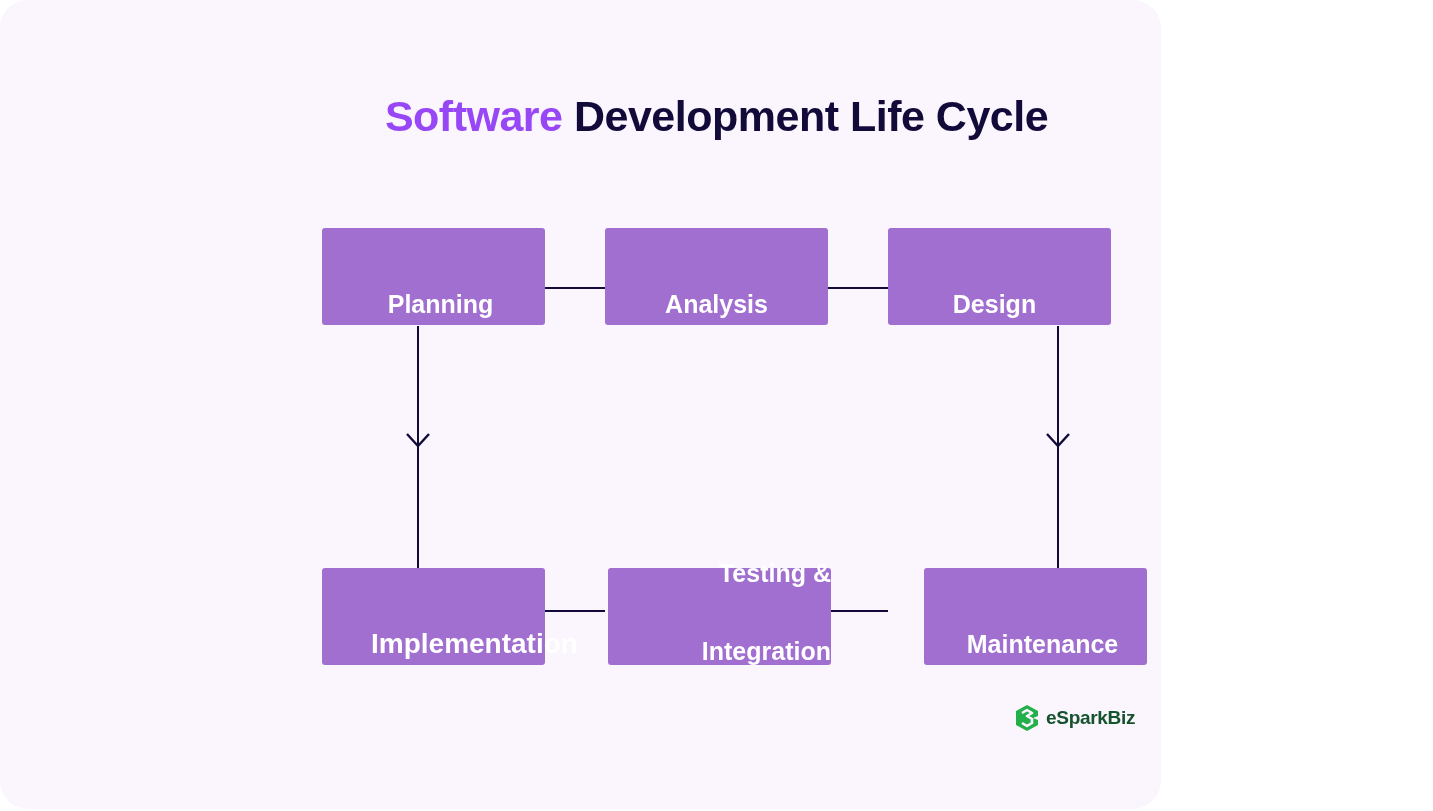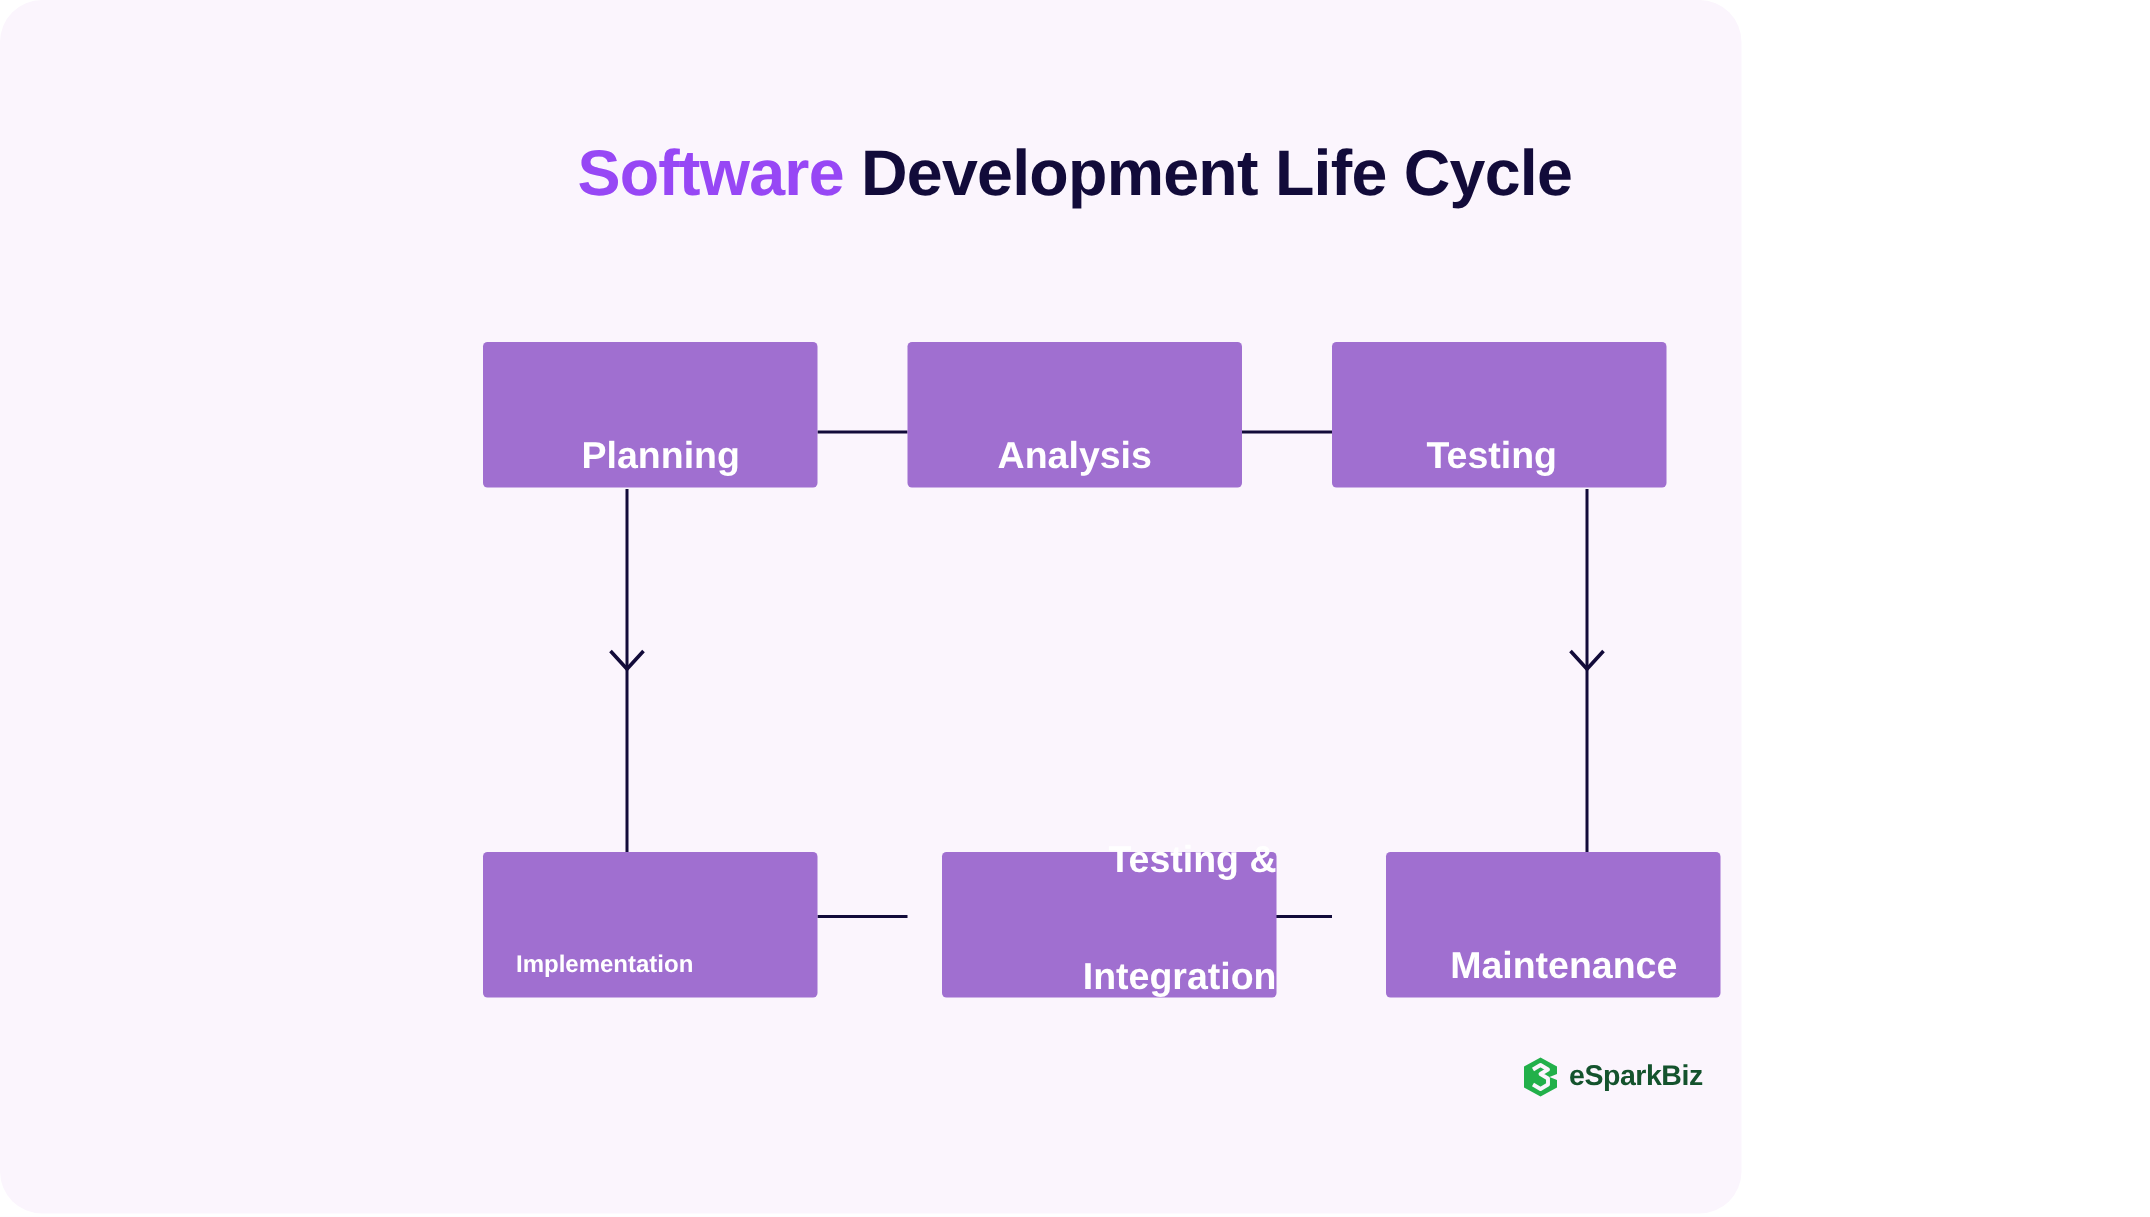"Testing" span { text: Testing -> Design }
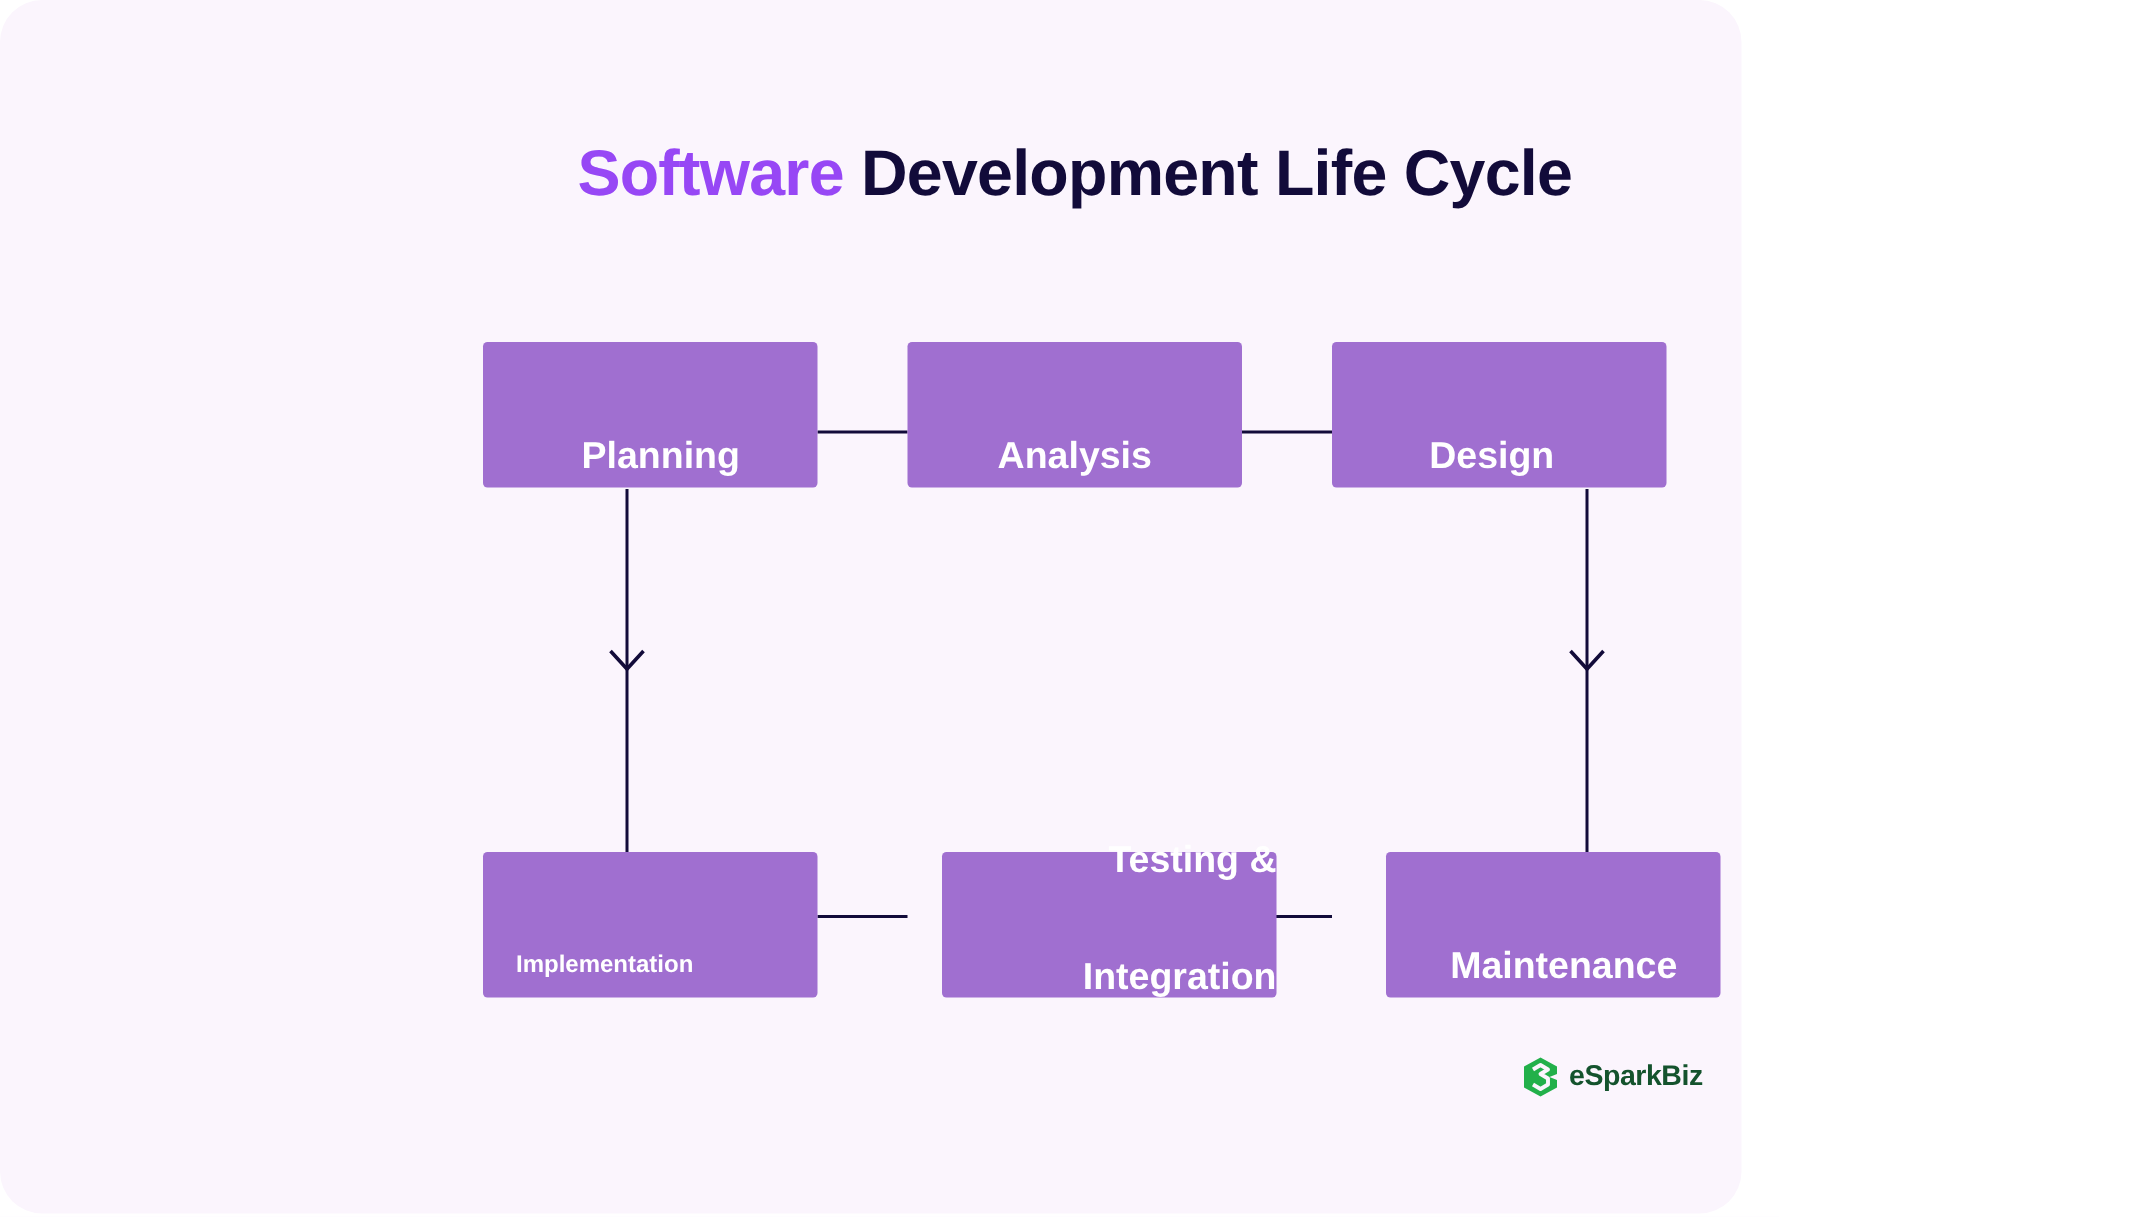"Testing &" div.box { left: 628px -> 608px }
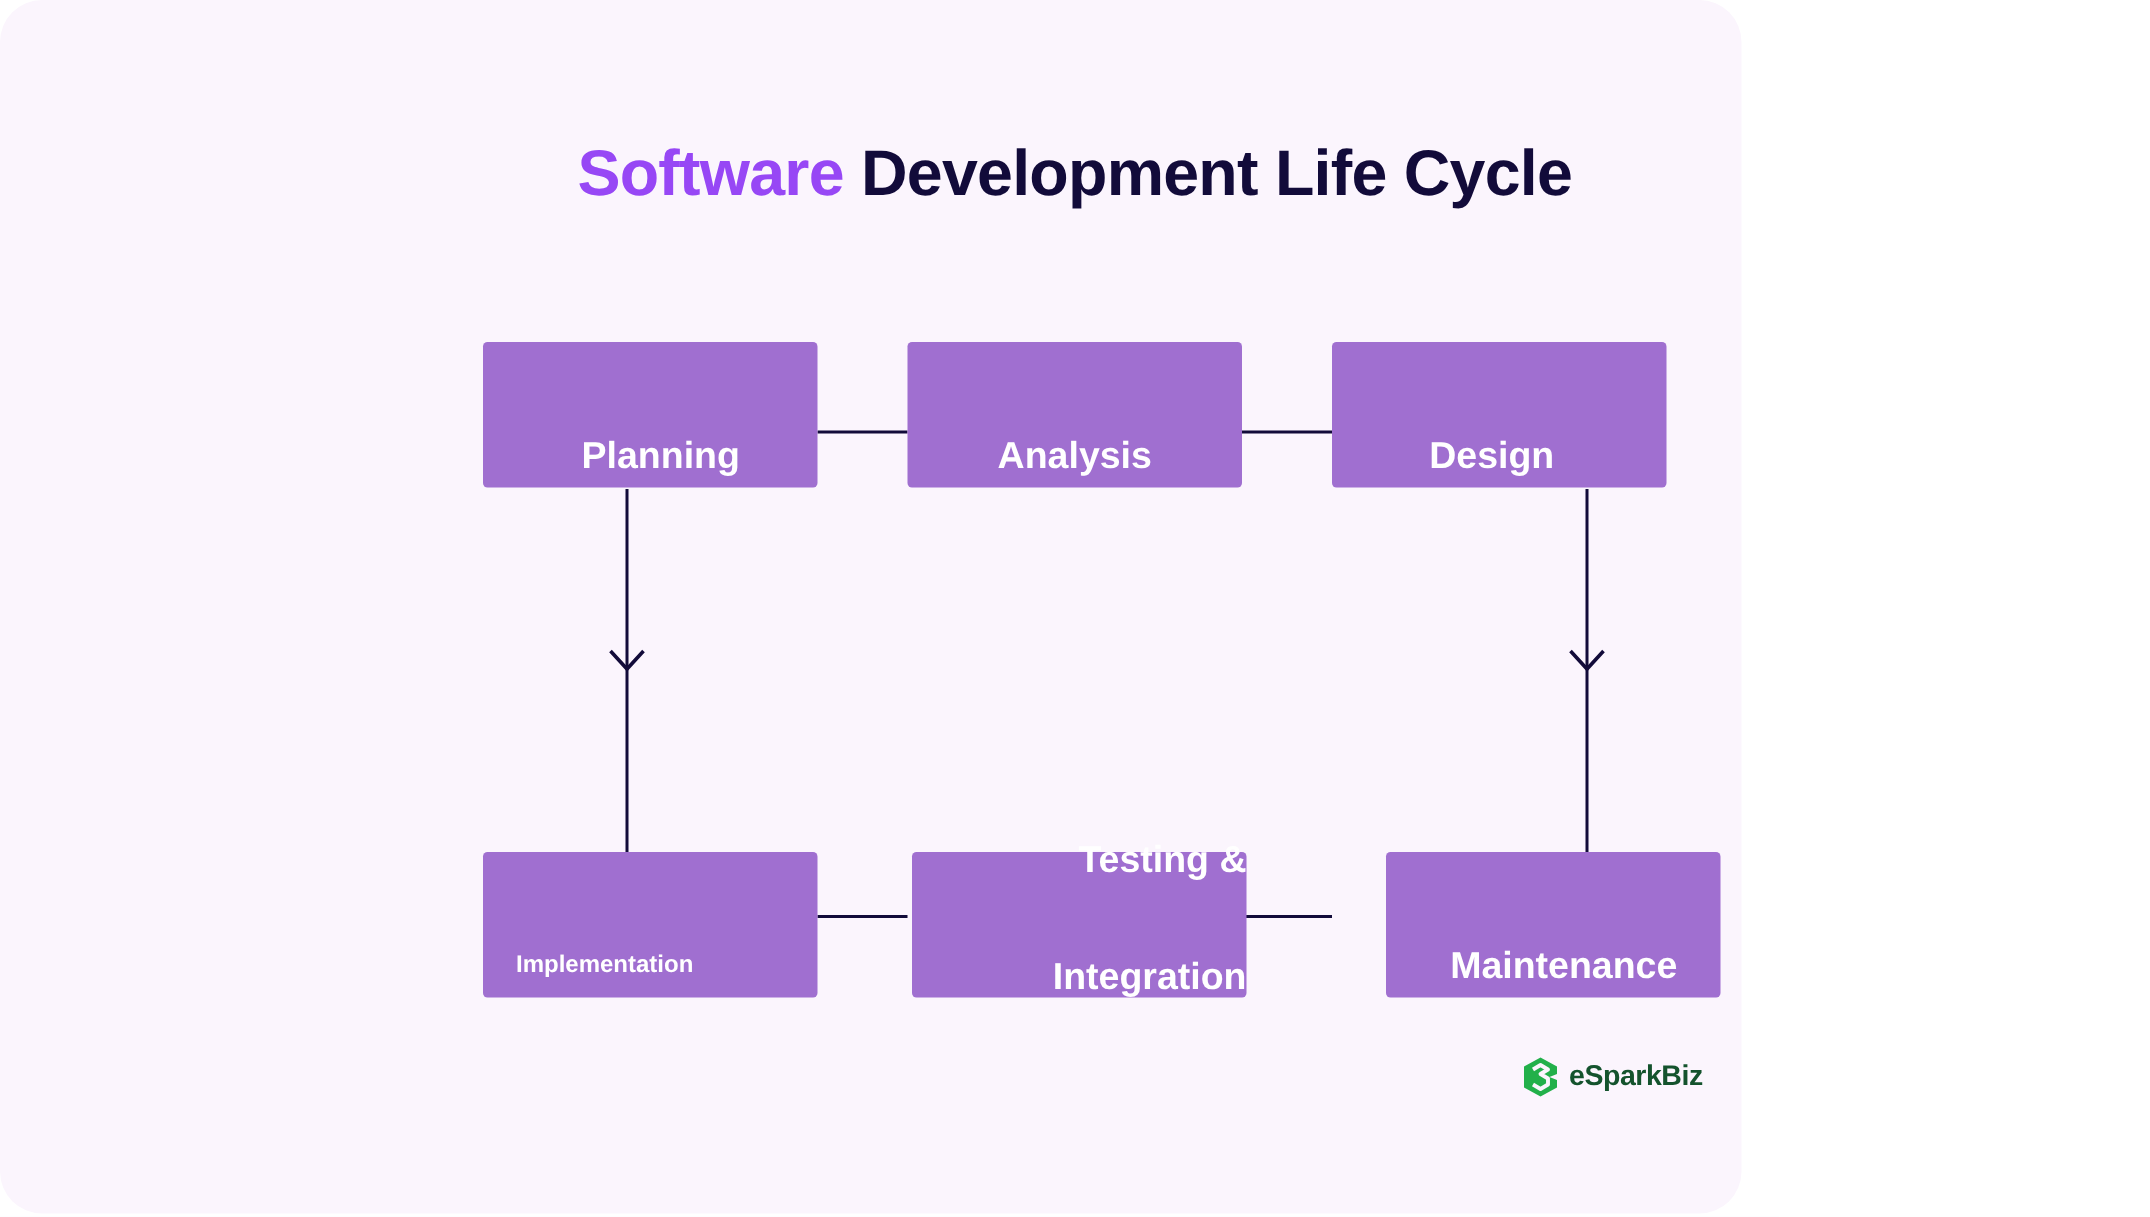"Implementation" div.box { font-size: 16px -> 28px; padding-left: 22px -> 49px }
